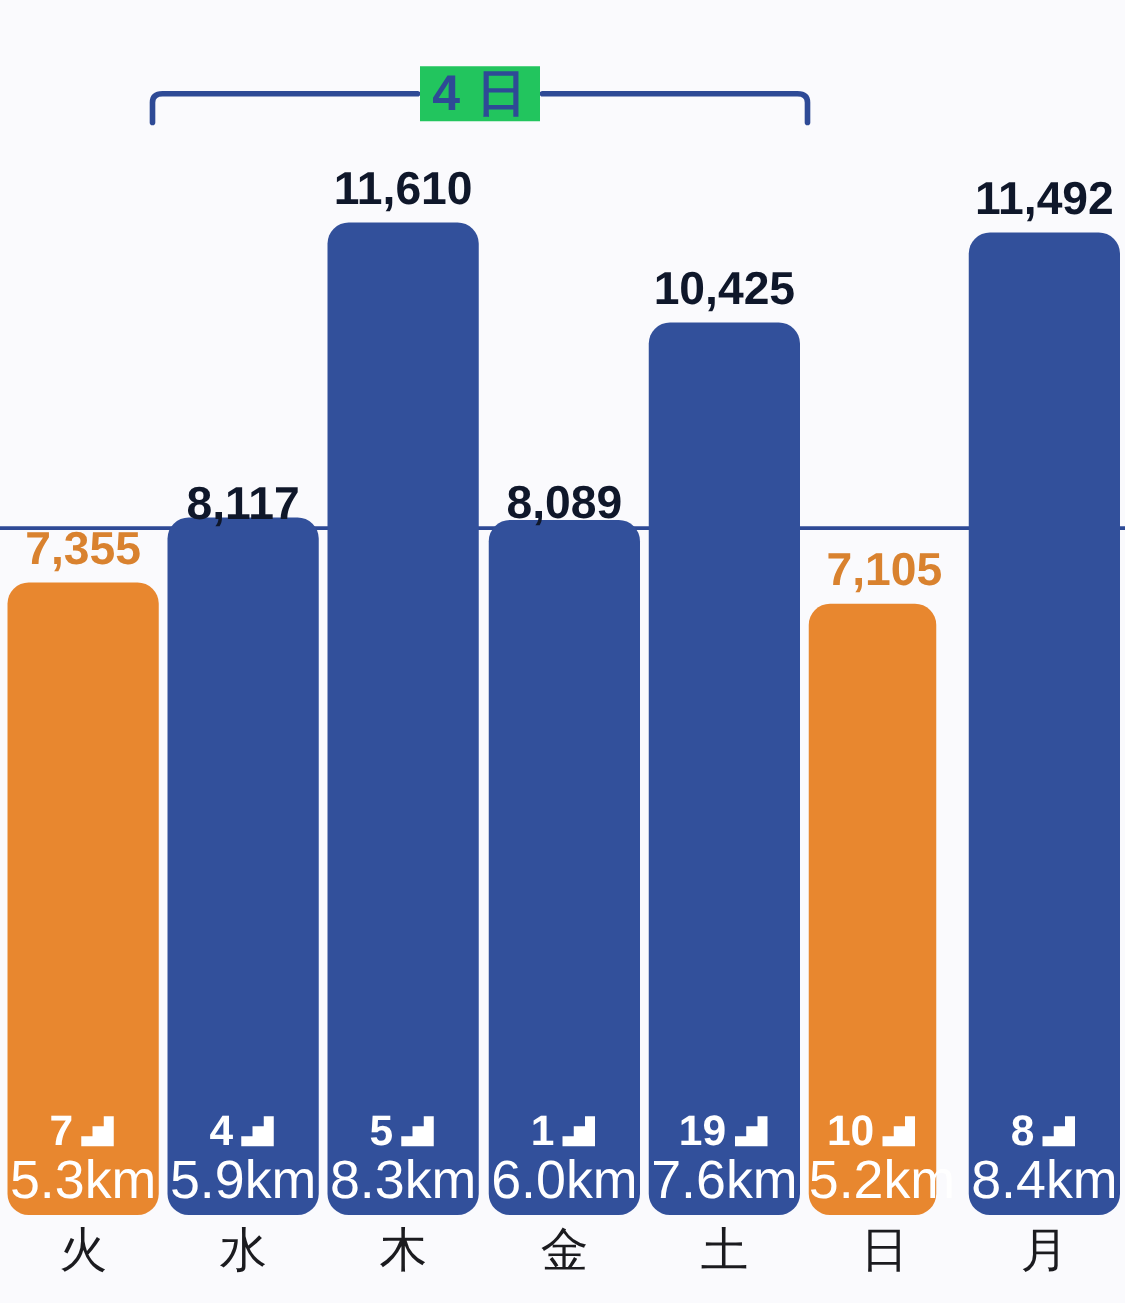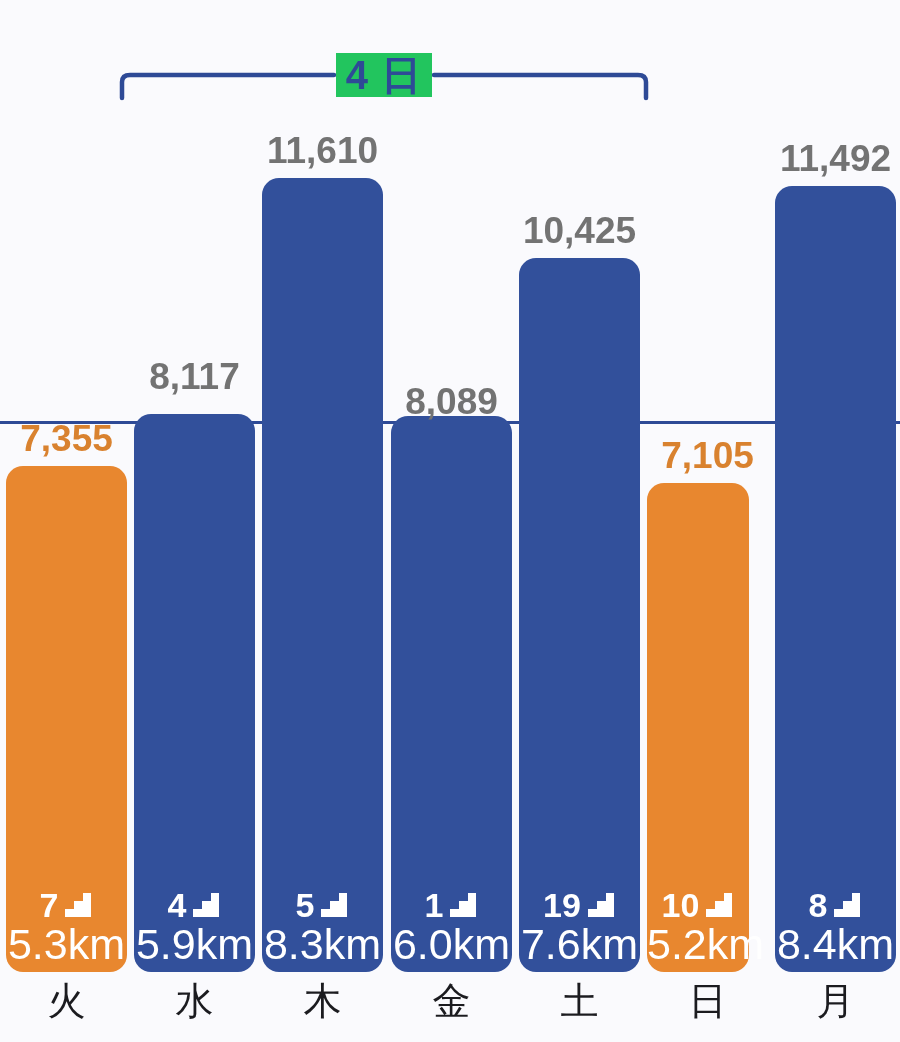"11,610" .value-label.blue { color: #737373 -> #0f172a }
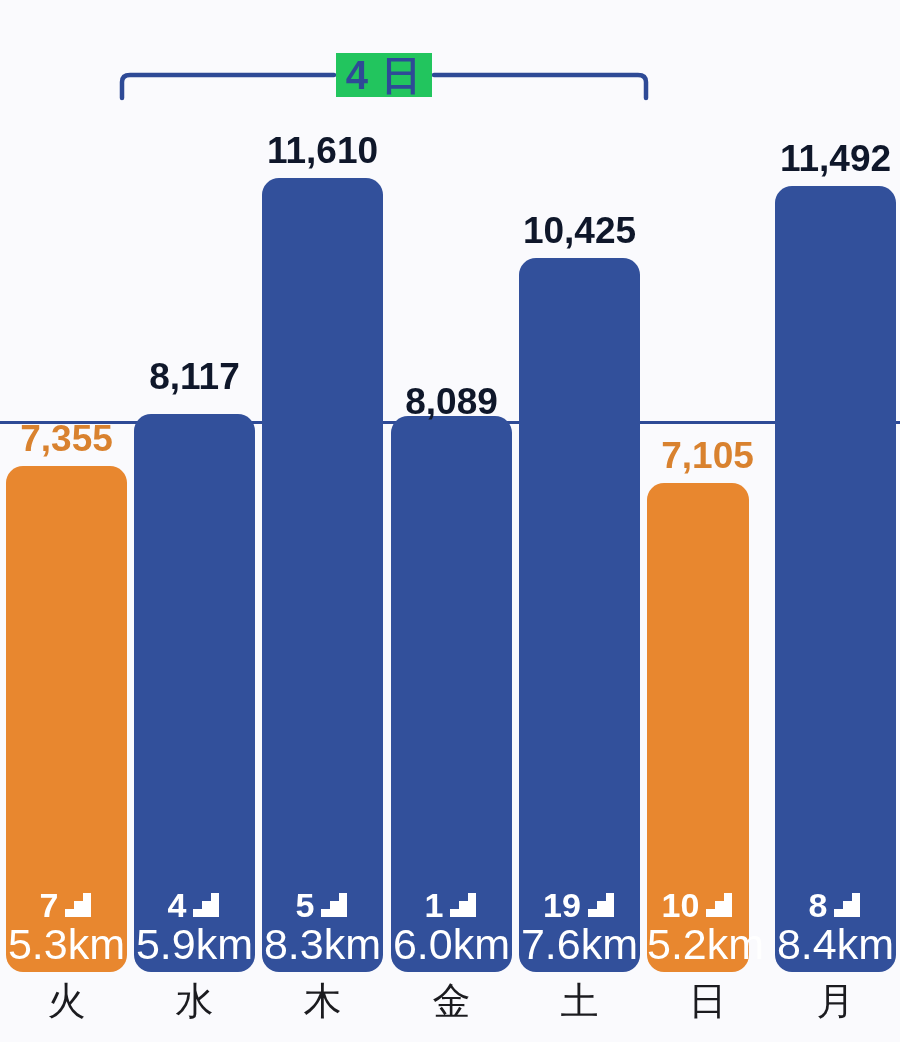"8,117" div.value-label { top: 356px -> 382px }
